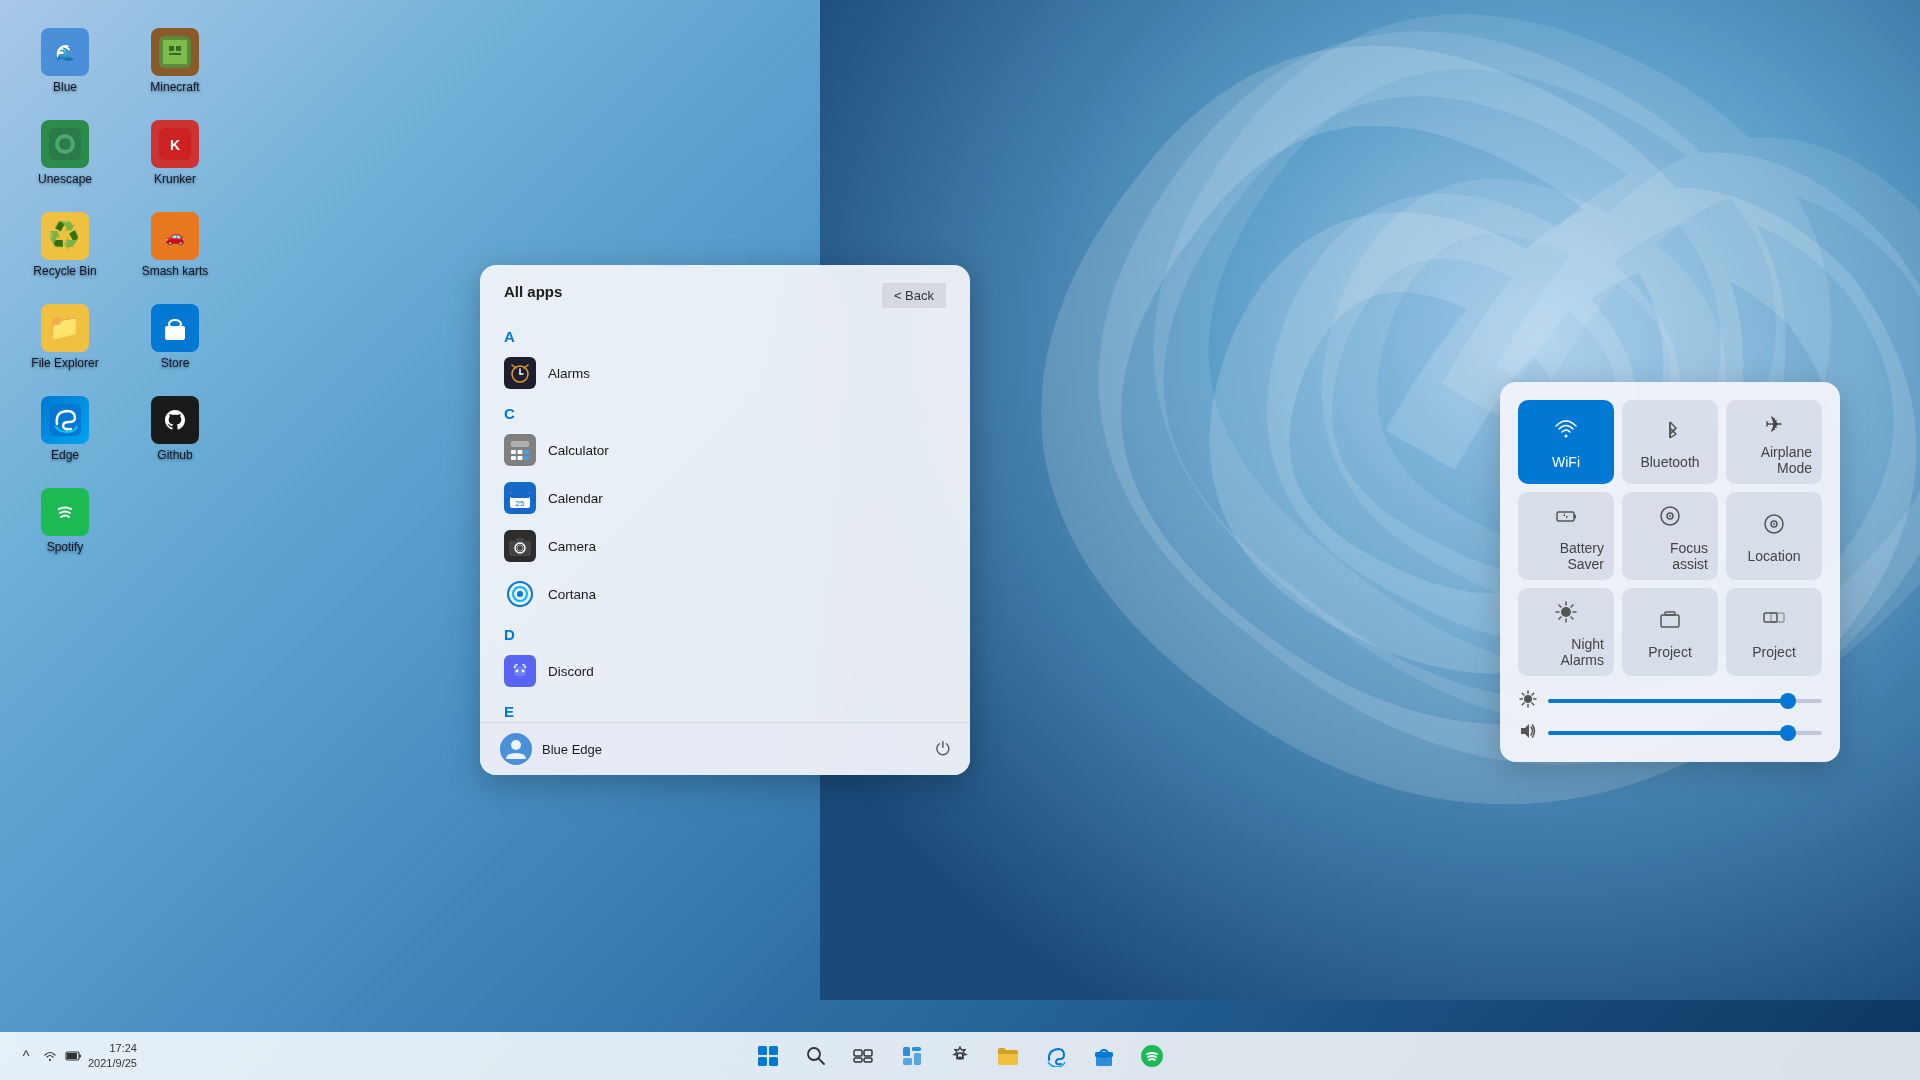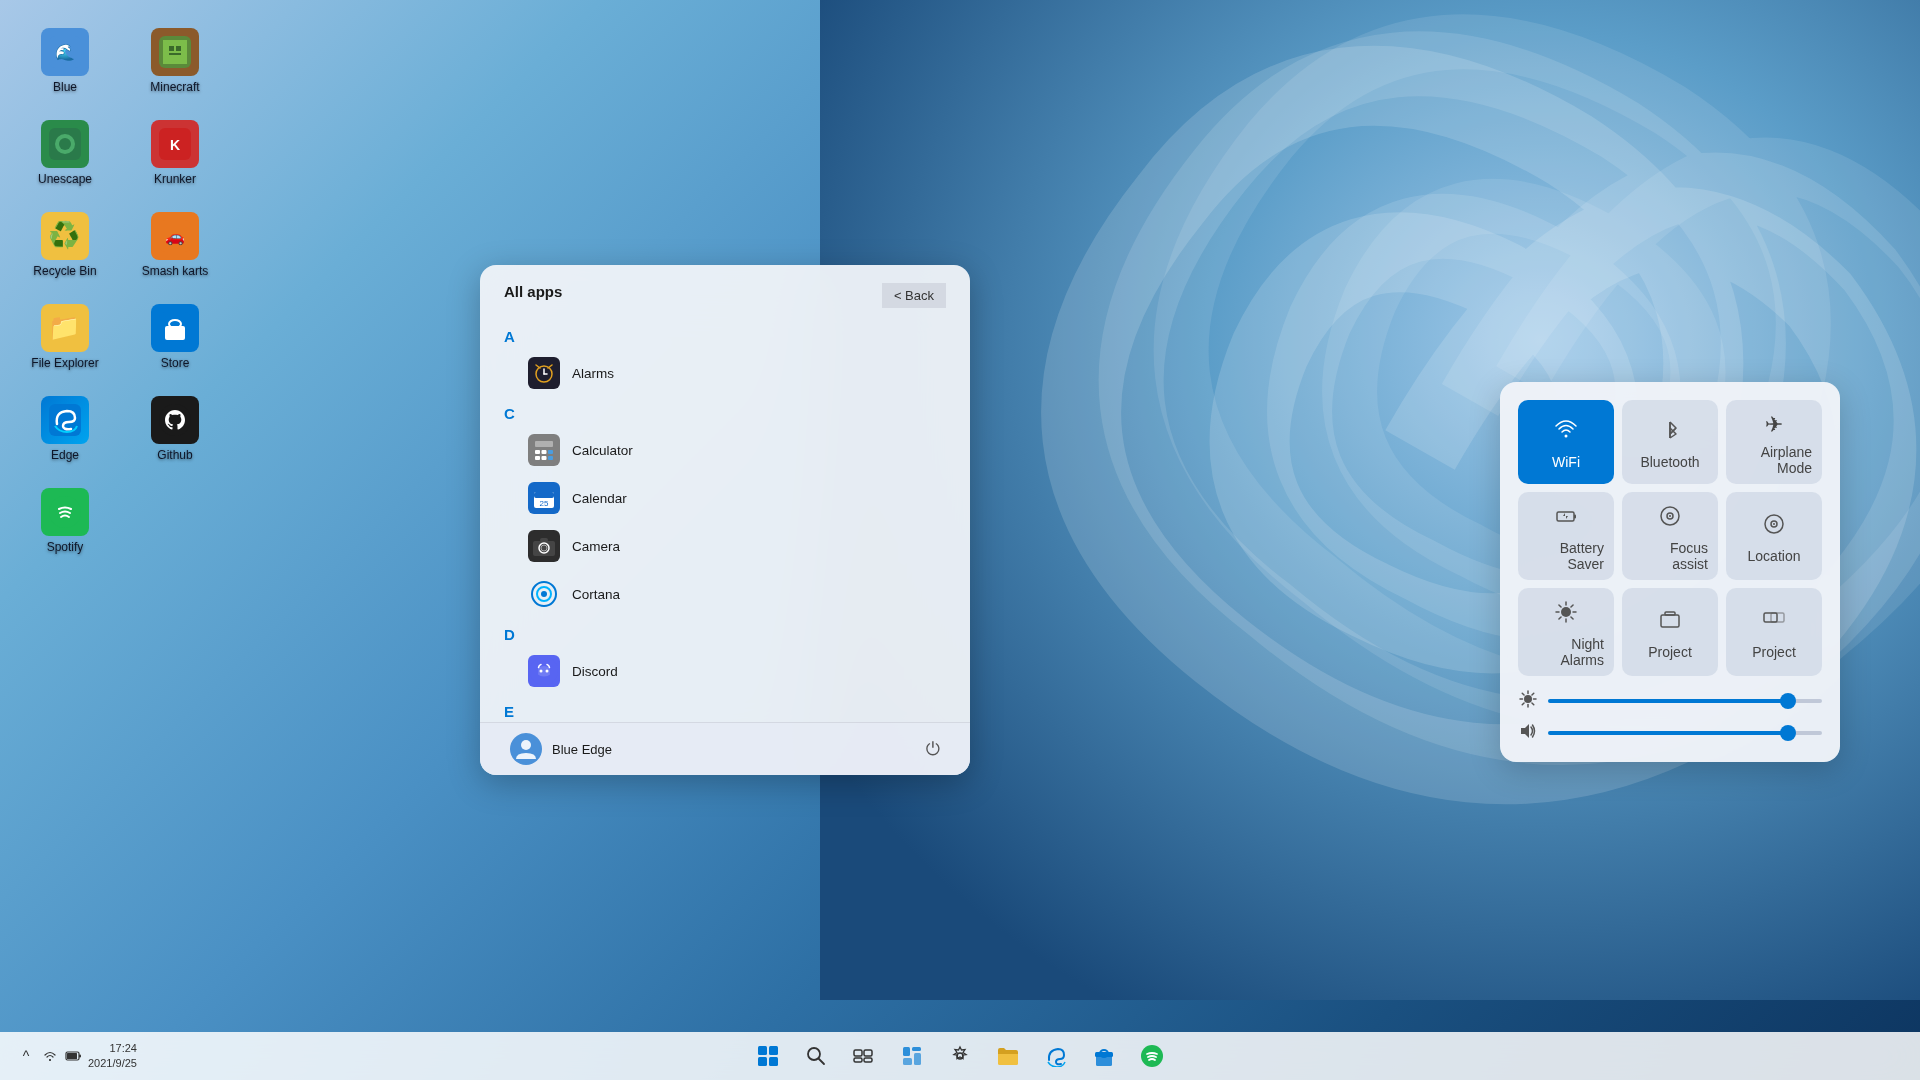"25" .app-icon { margin-left: 24px -> none }
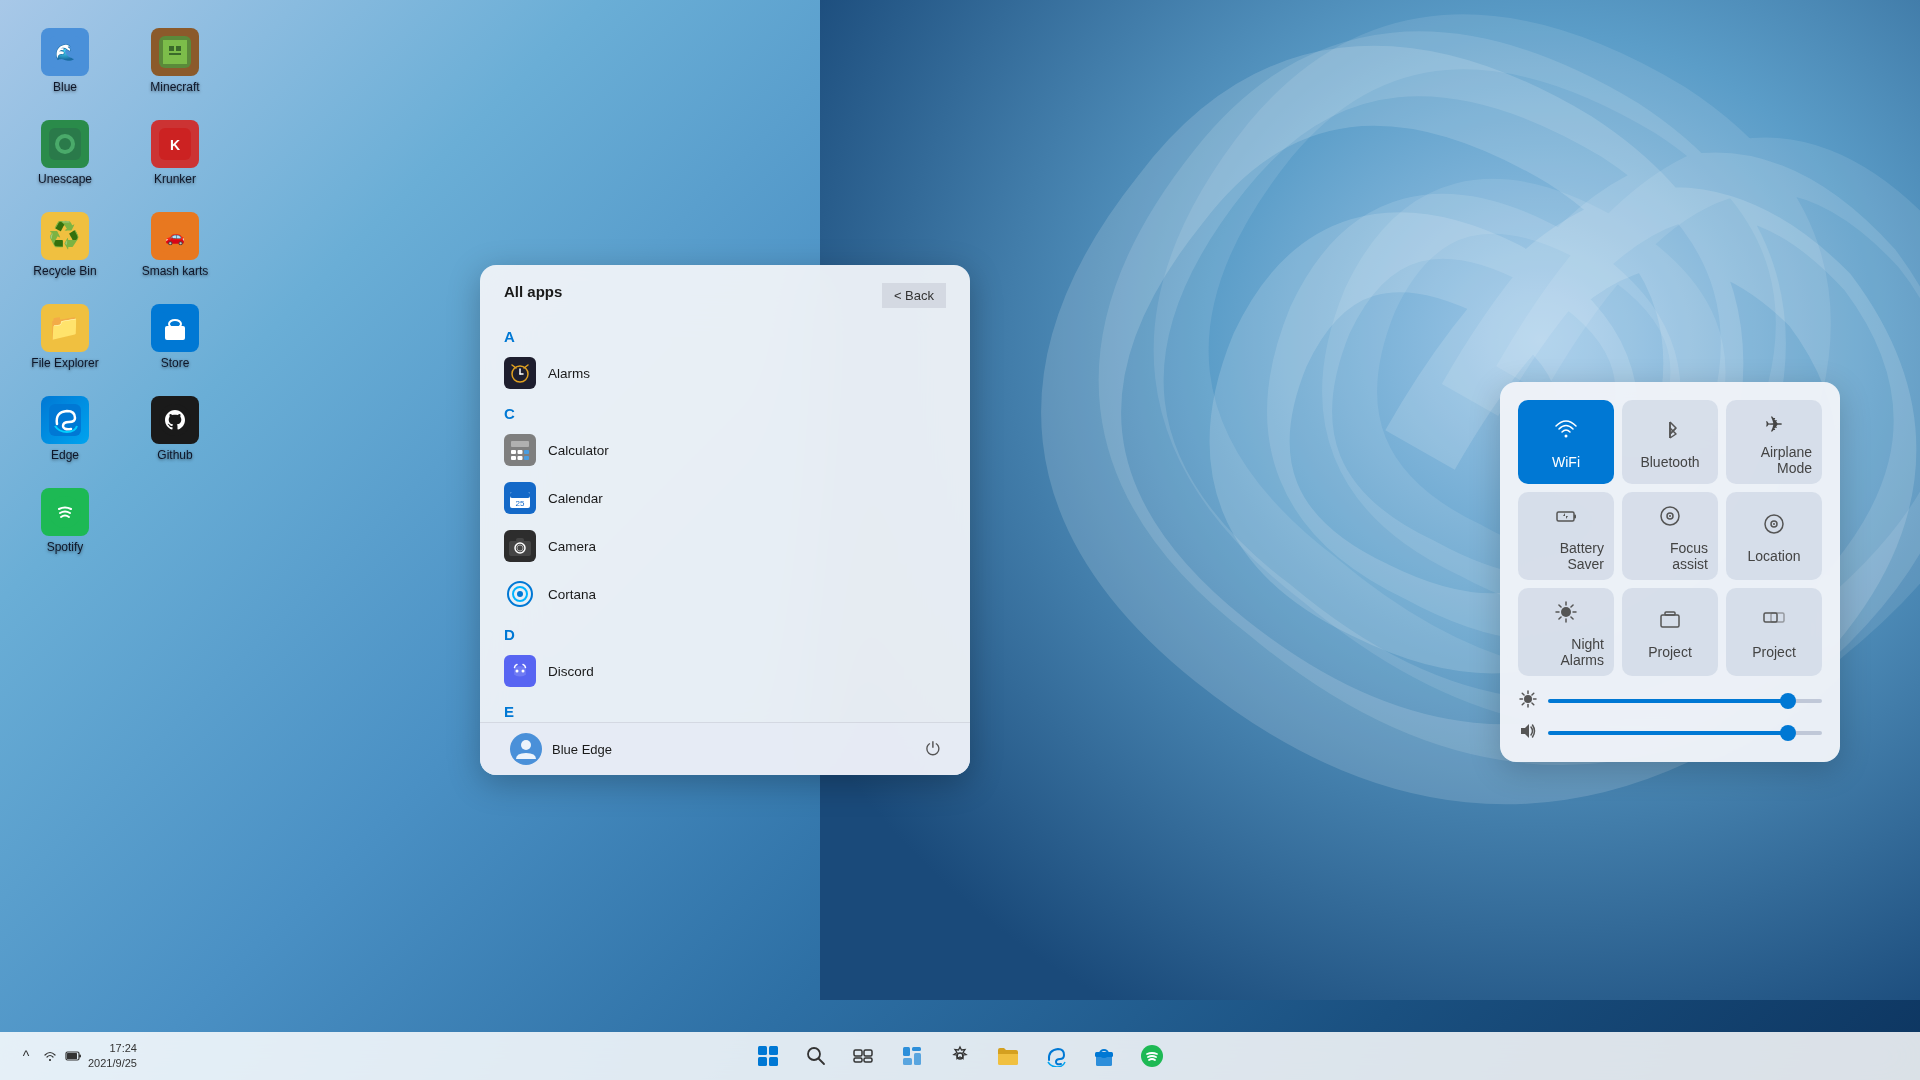"Blue Edge" .start-menu-footer { padding: 10px 30px -> 10px 20px }
